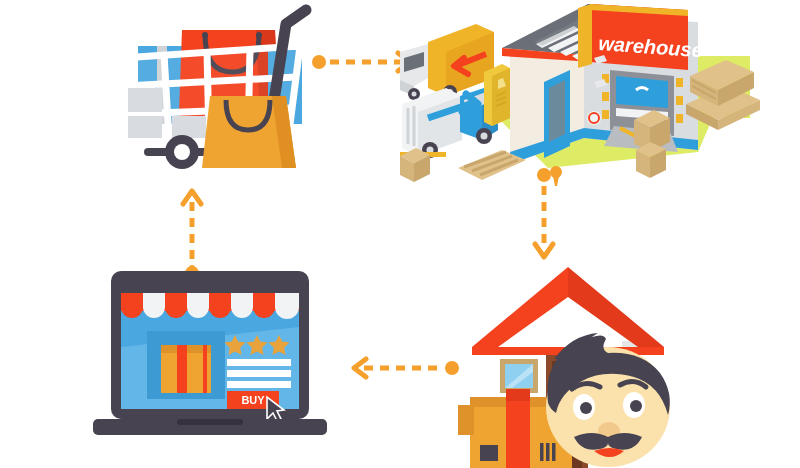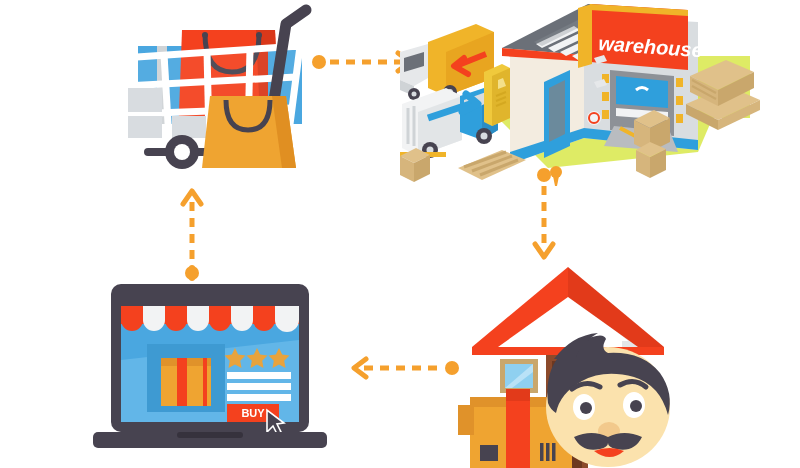"BUY" div.node { top: 280px -> 267px }
